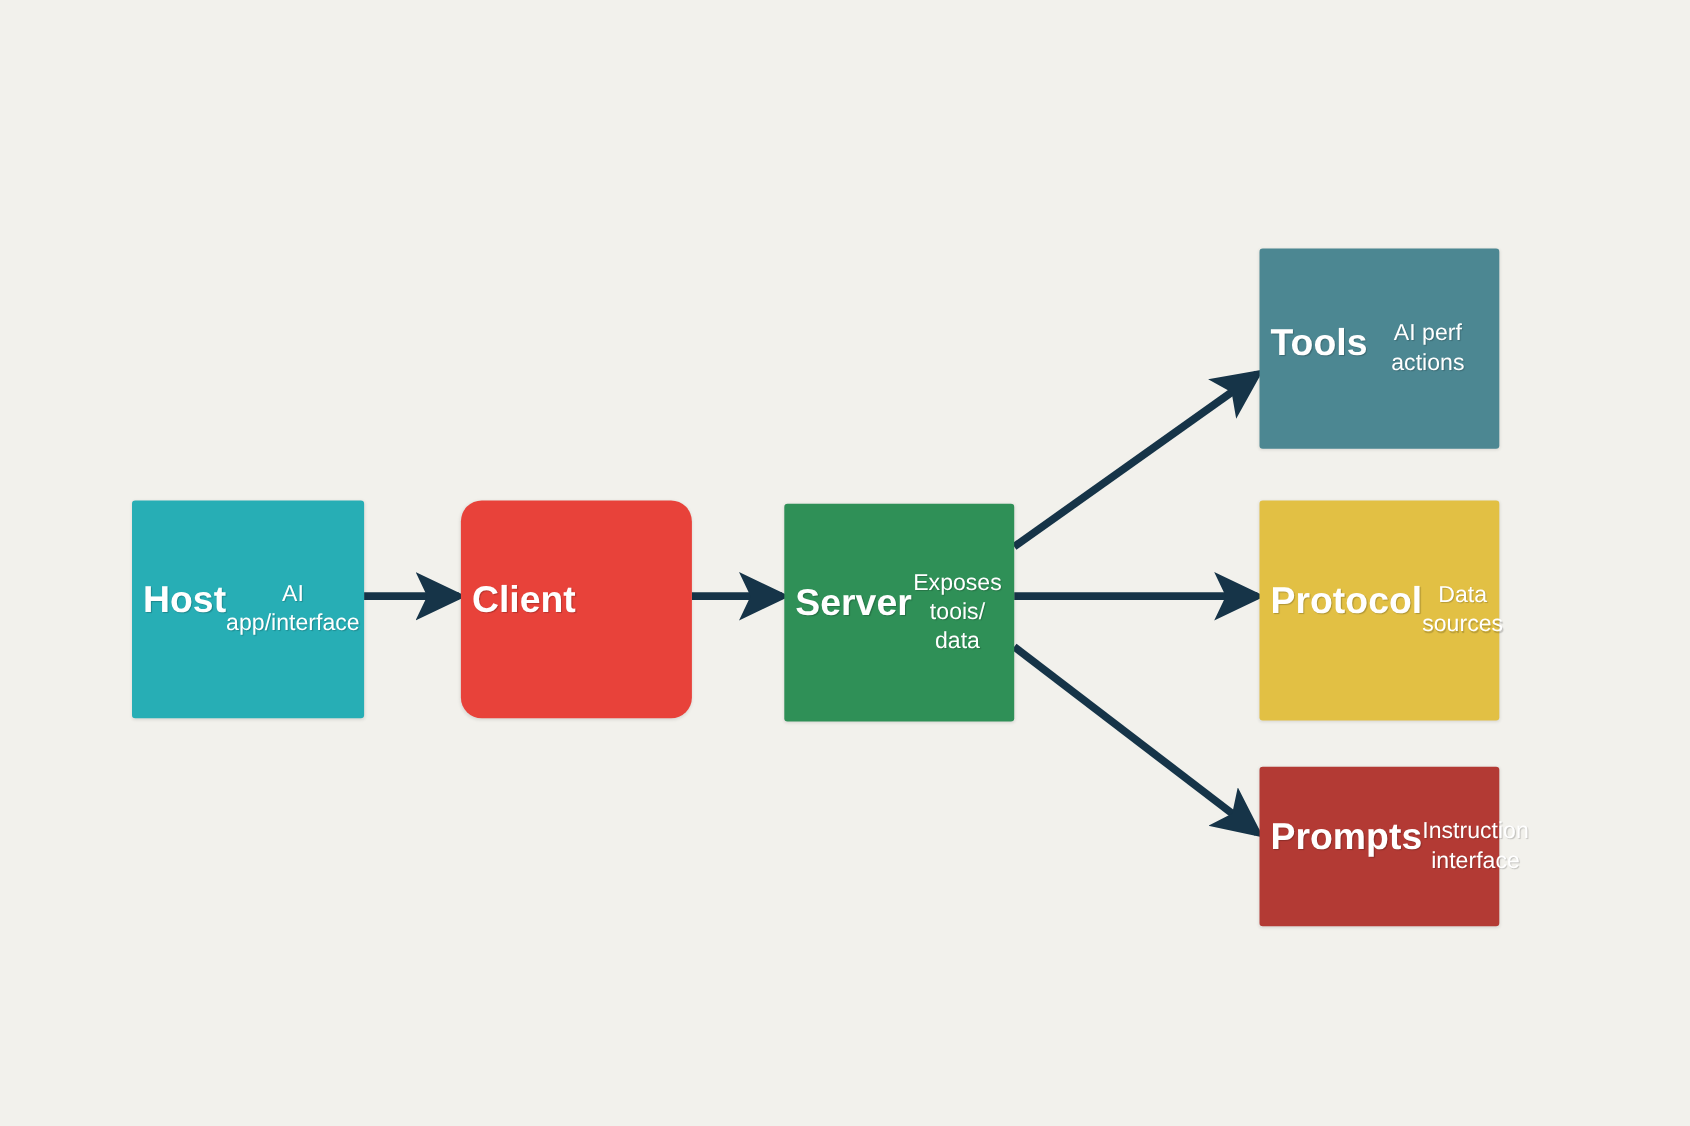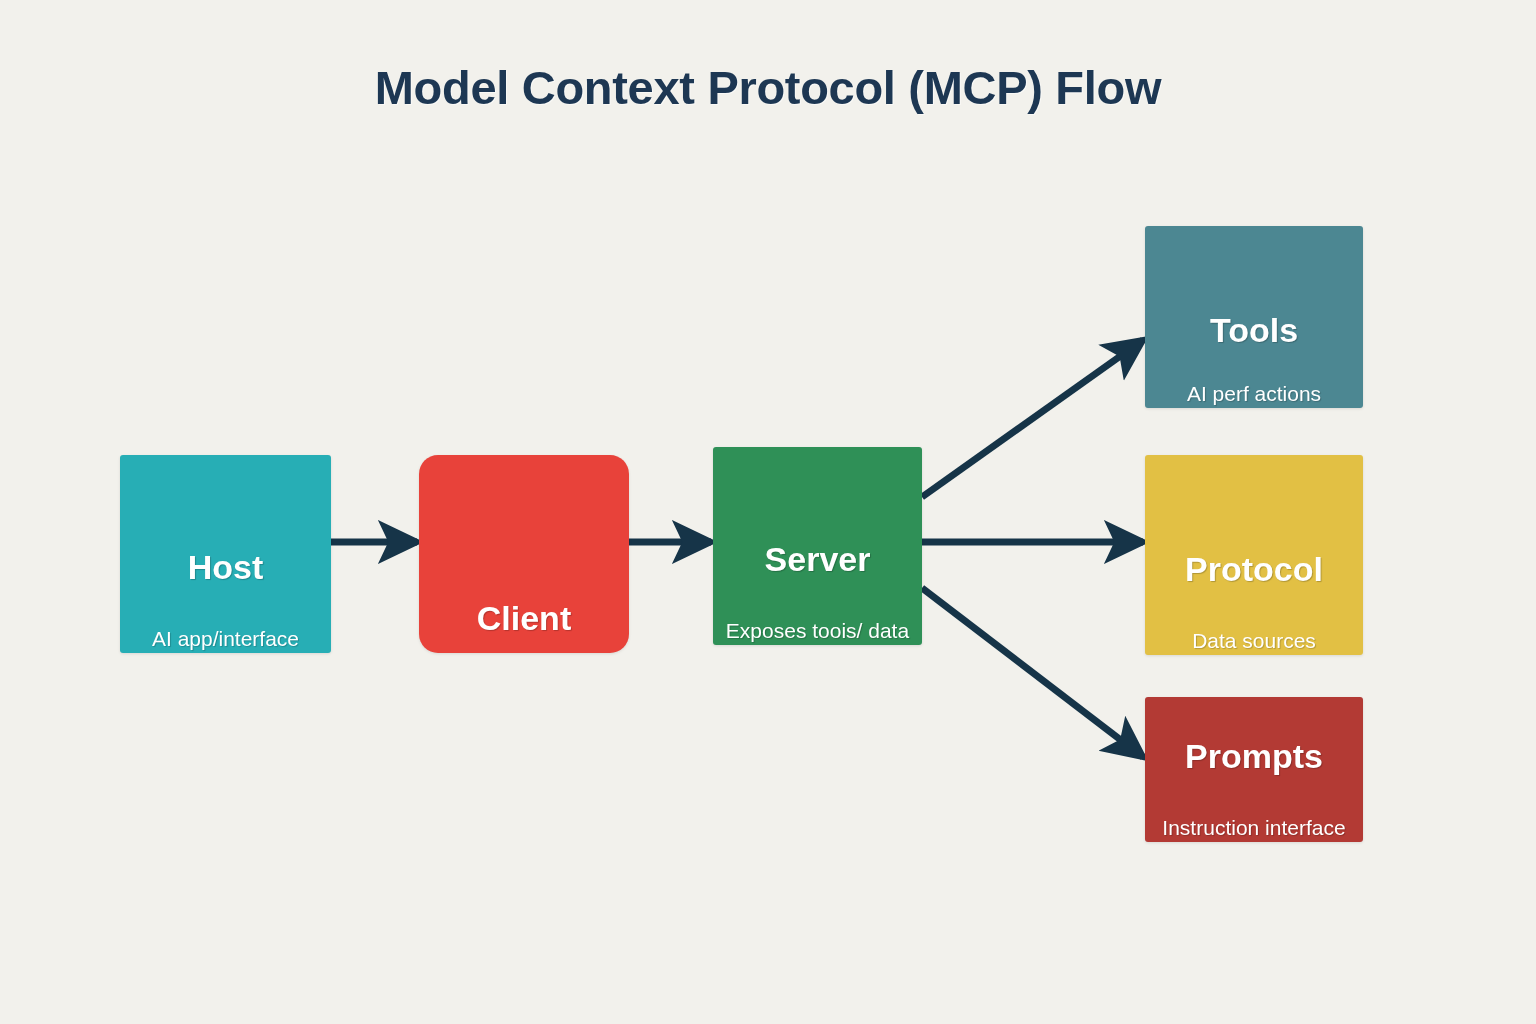"Model Context Protocol (MCP) Flow" div { html: <div>Model Context Protocol (MCP) Flow</div> -> none }
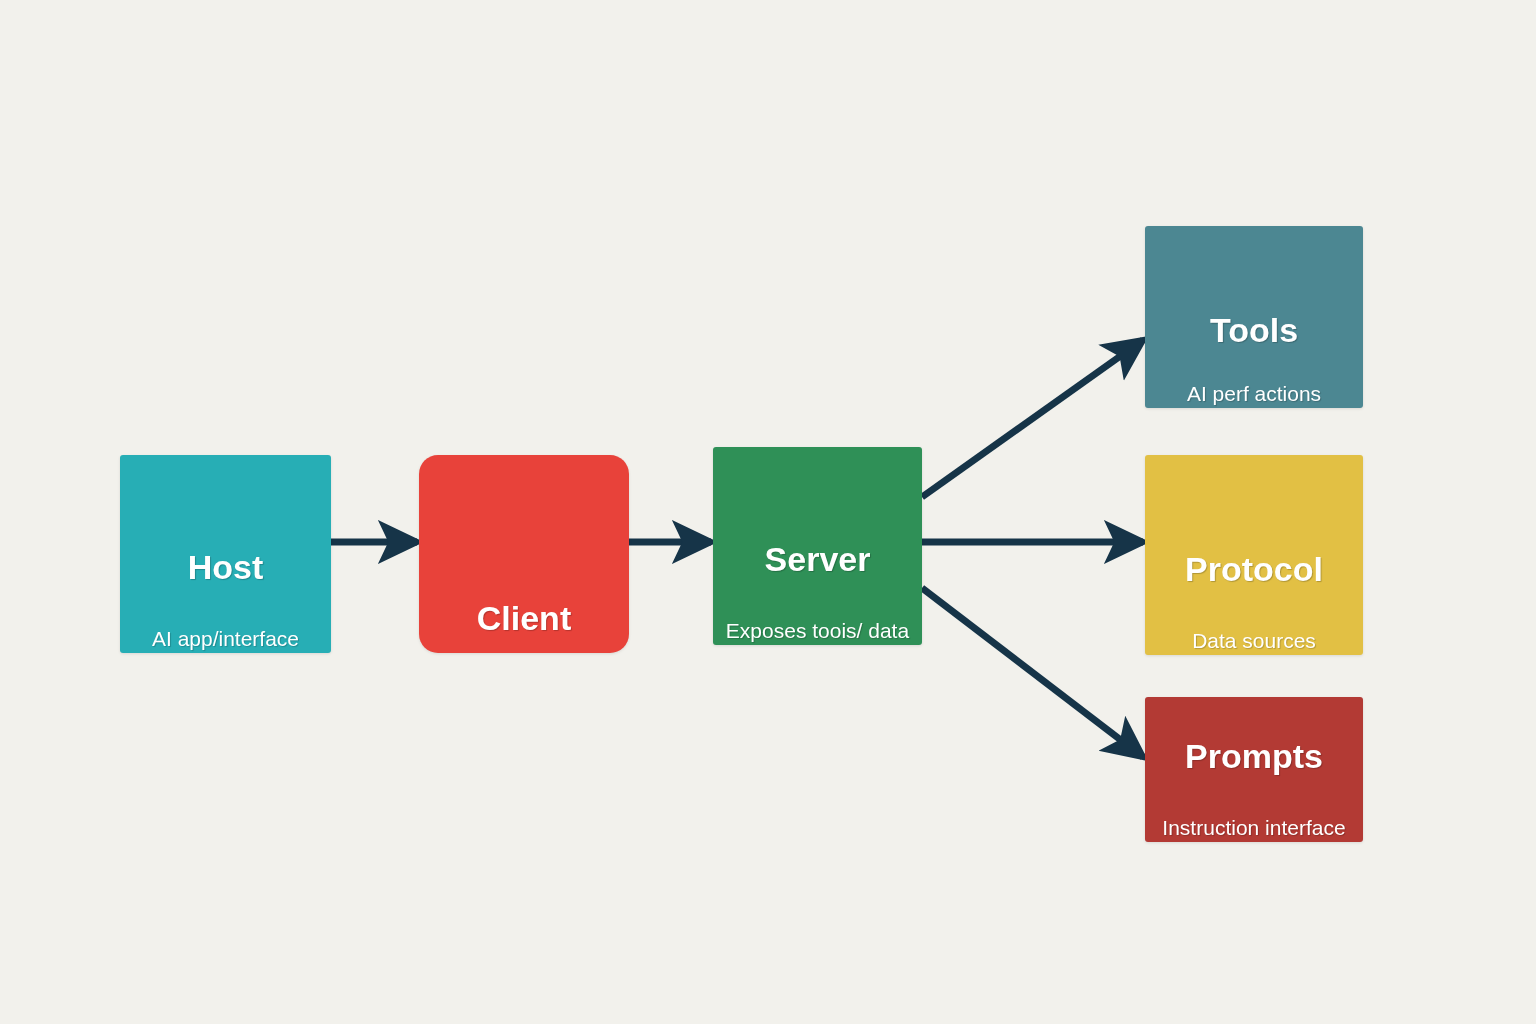"Tools" .node { flex-direction: column -> row; gap: 24px -> none; justify-content: flex-end -> flex-start }
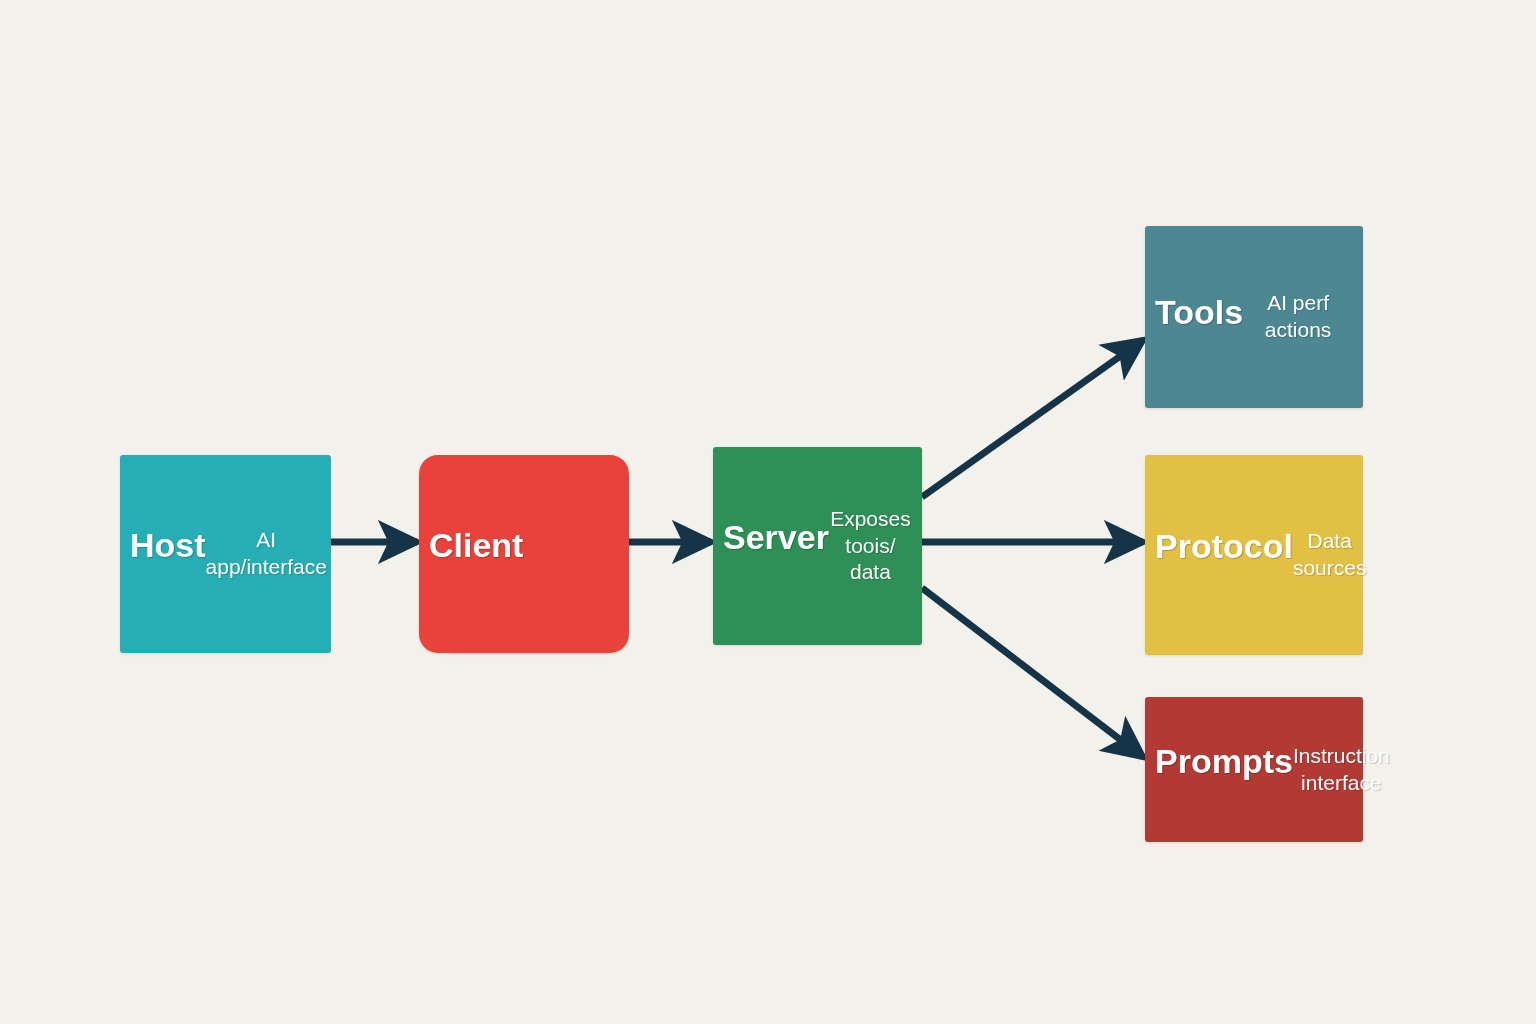"Server" #node-server { top: 447px -> 458px }
